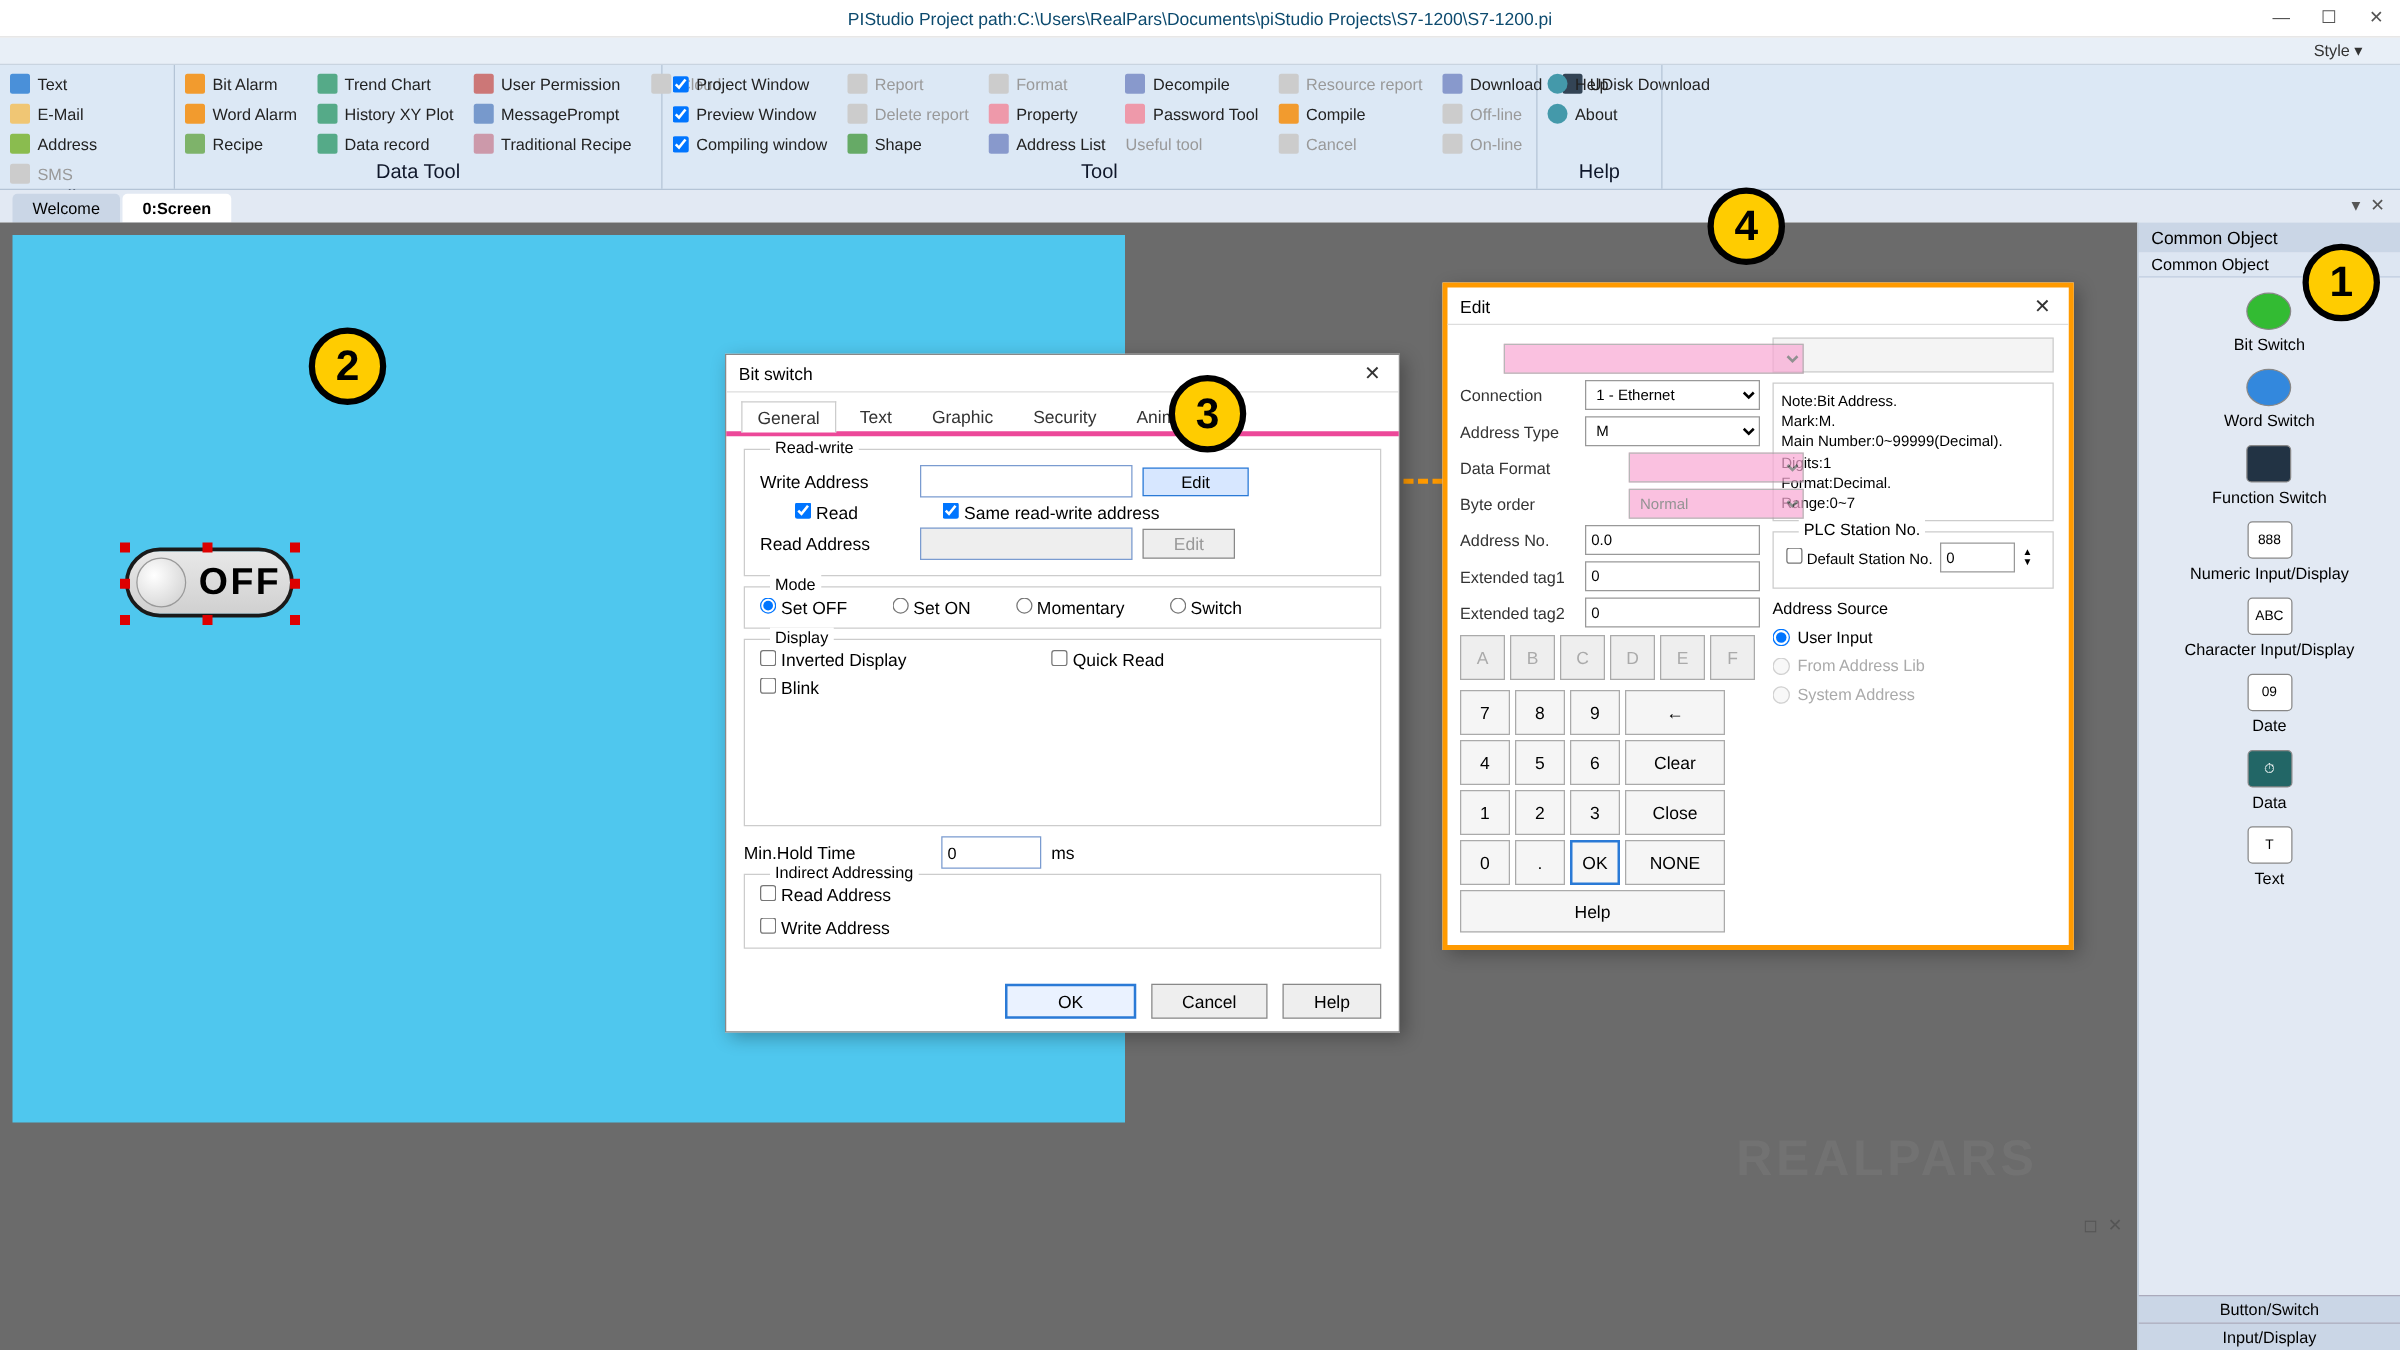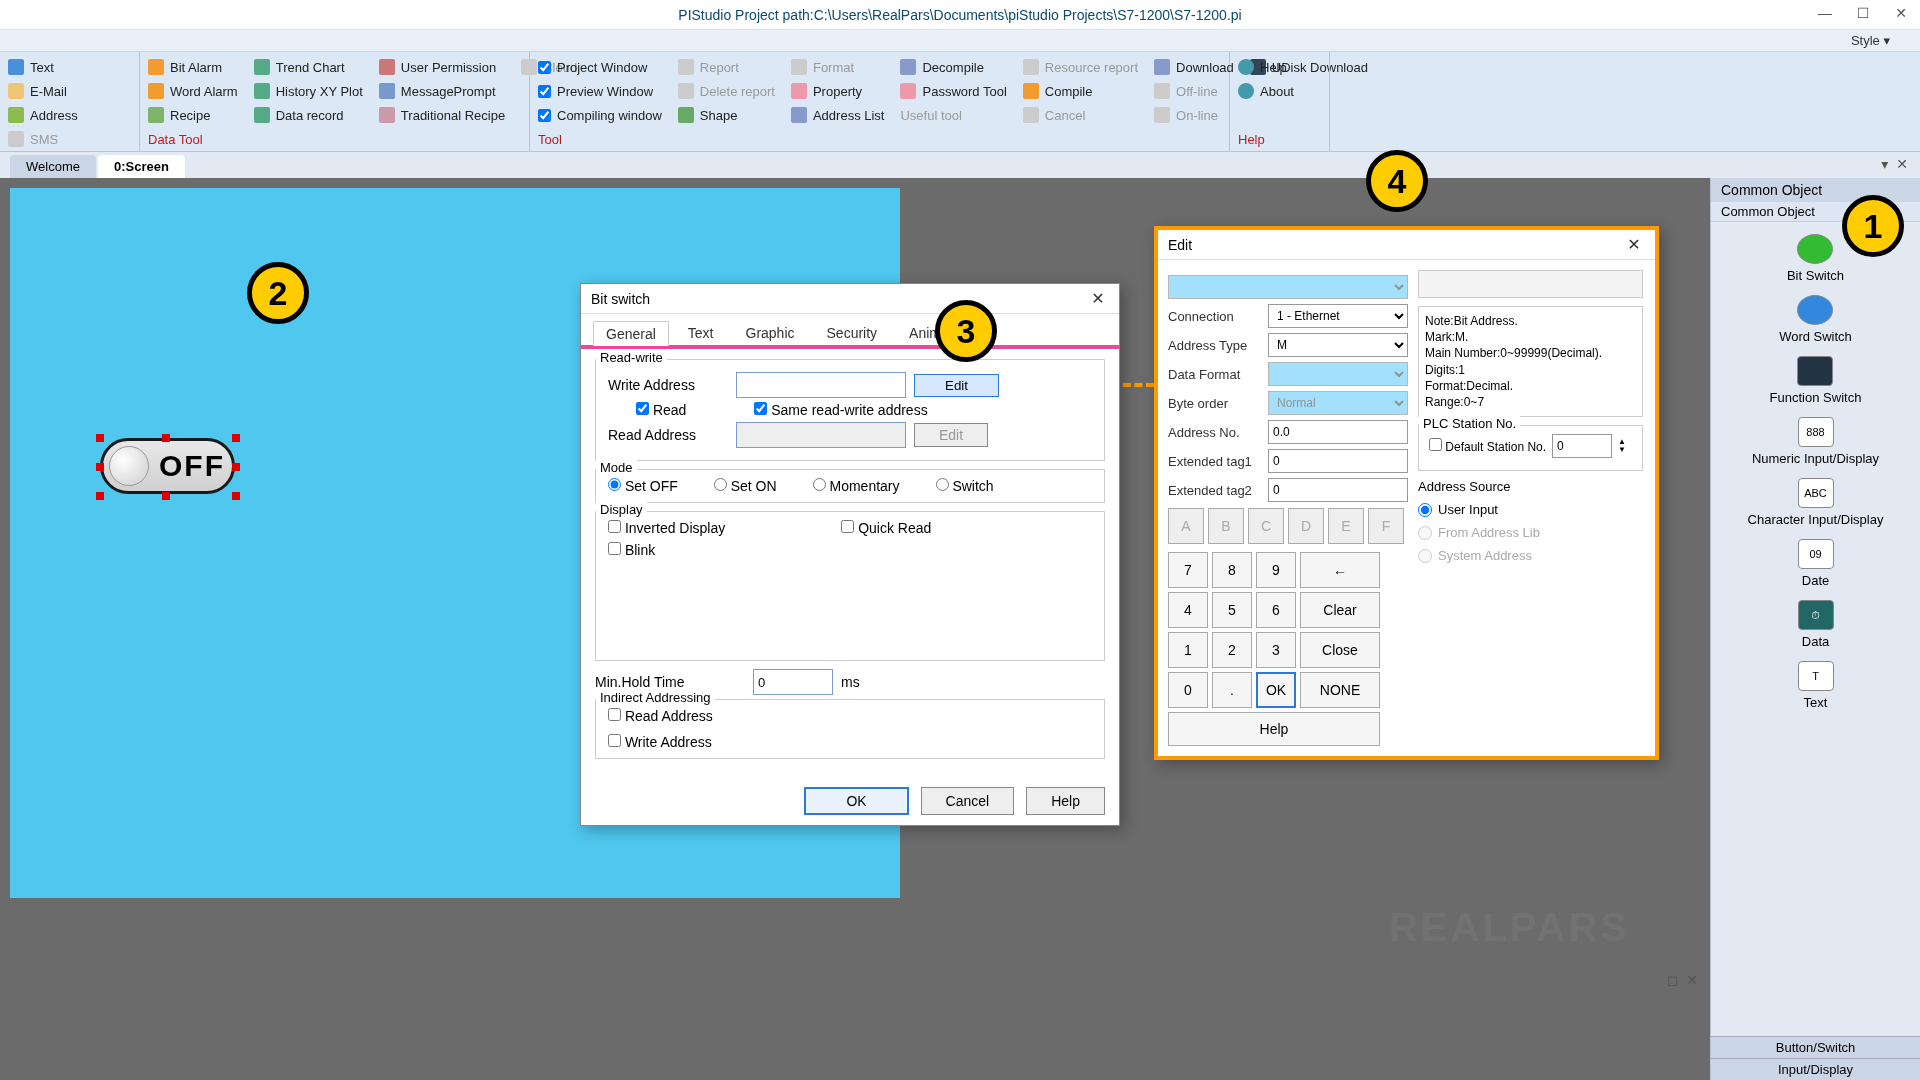"Data Tool" .ribbon-group-label { color: #b91c1c -> #0f172a; font-size: 13px -> 16px; text-align: none -> center }
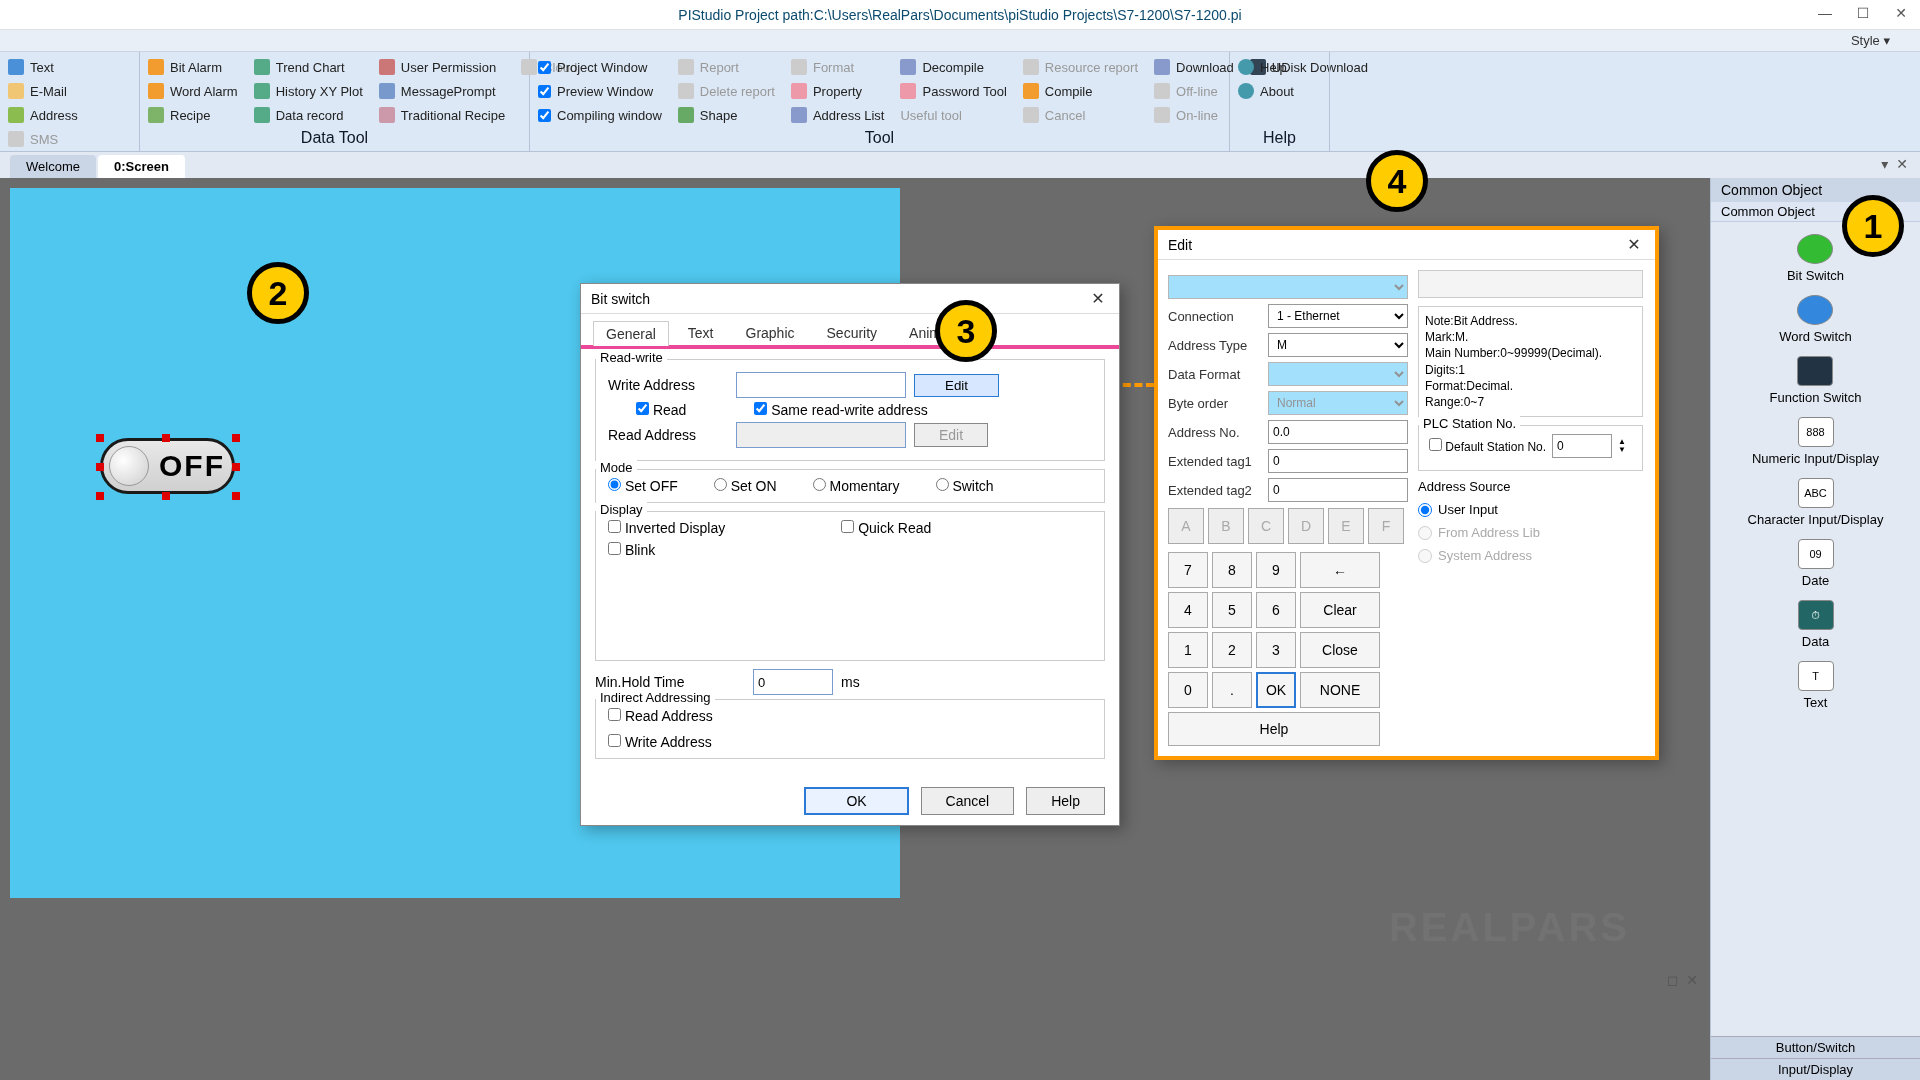"Read-write" .fieldset-title { left: 0 -> 20px }
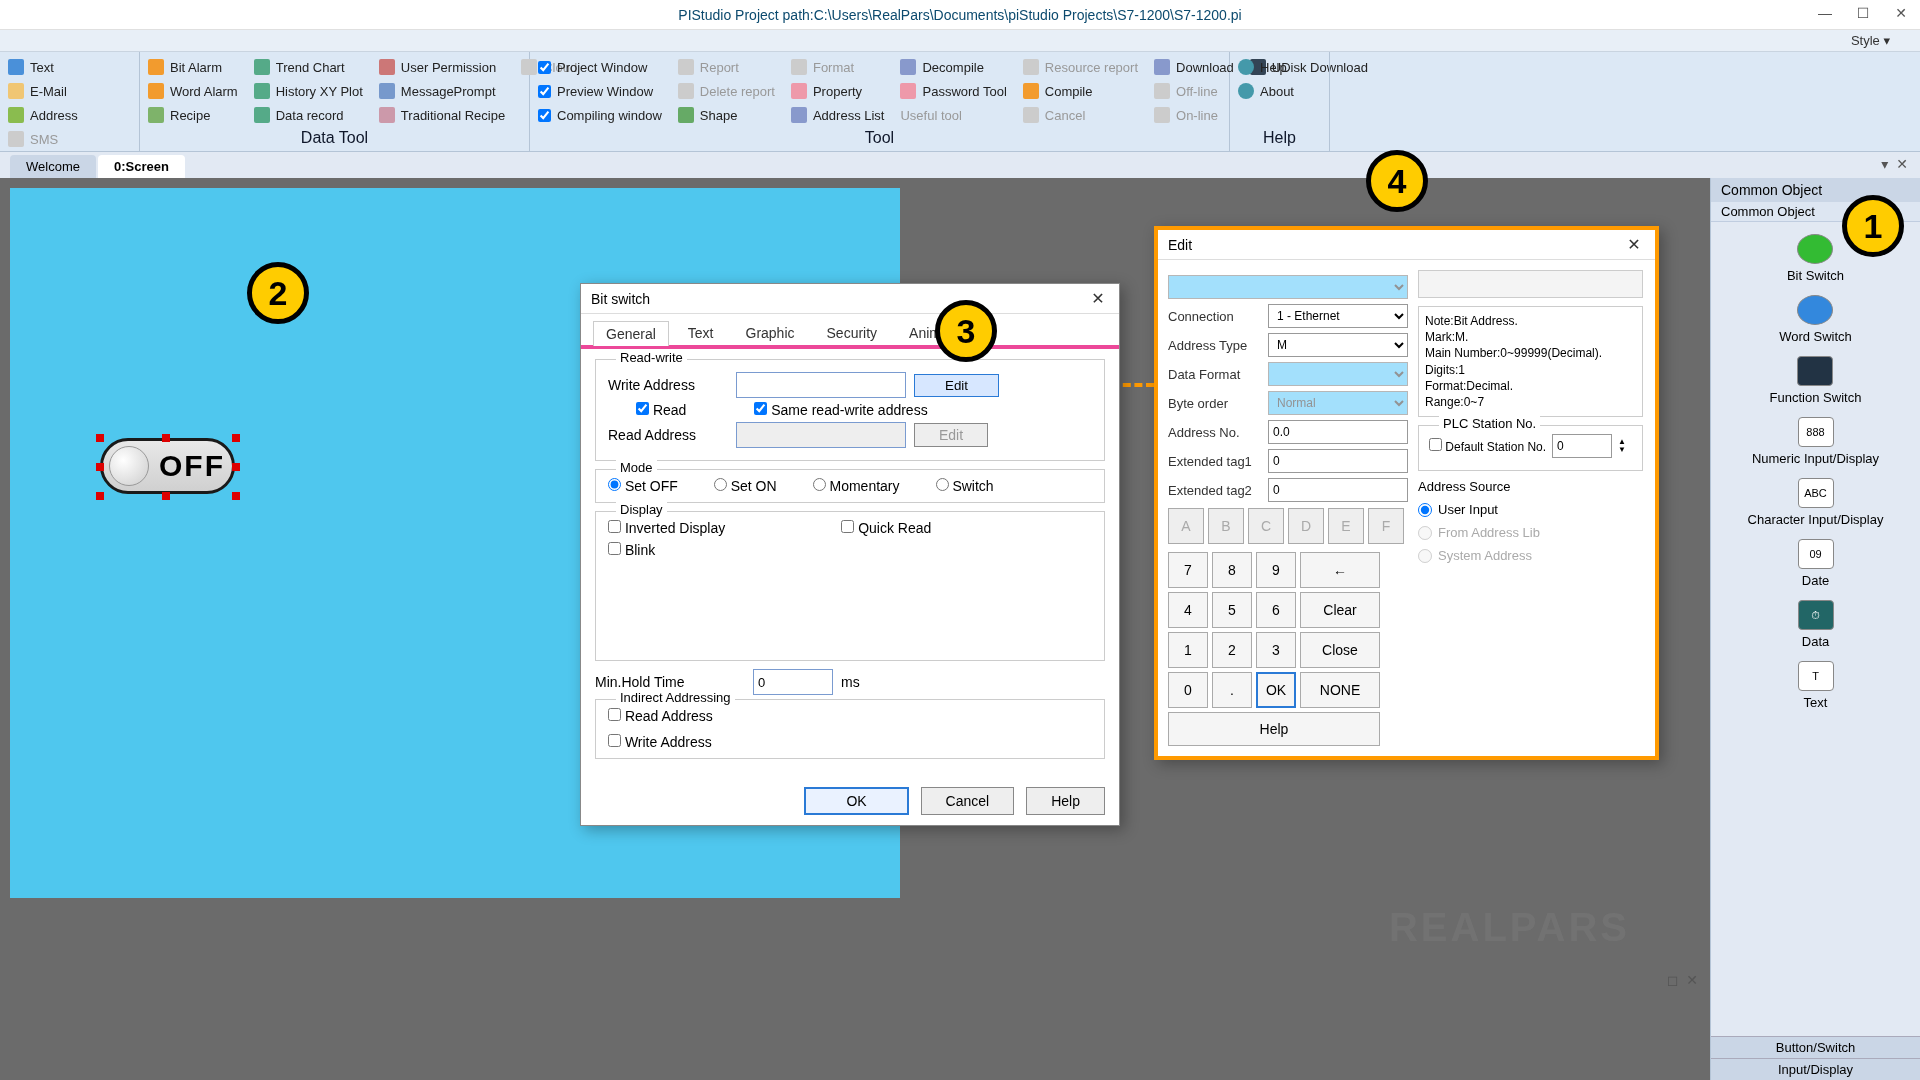"Normal" .combo.disabled { background: #7dd3fc -> #f9a8d4; margin-left: none -> 35px }
